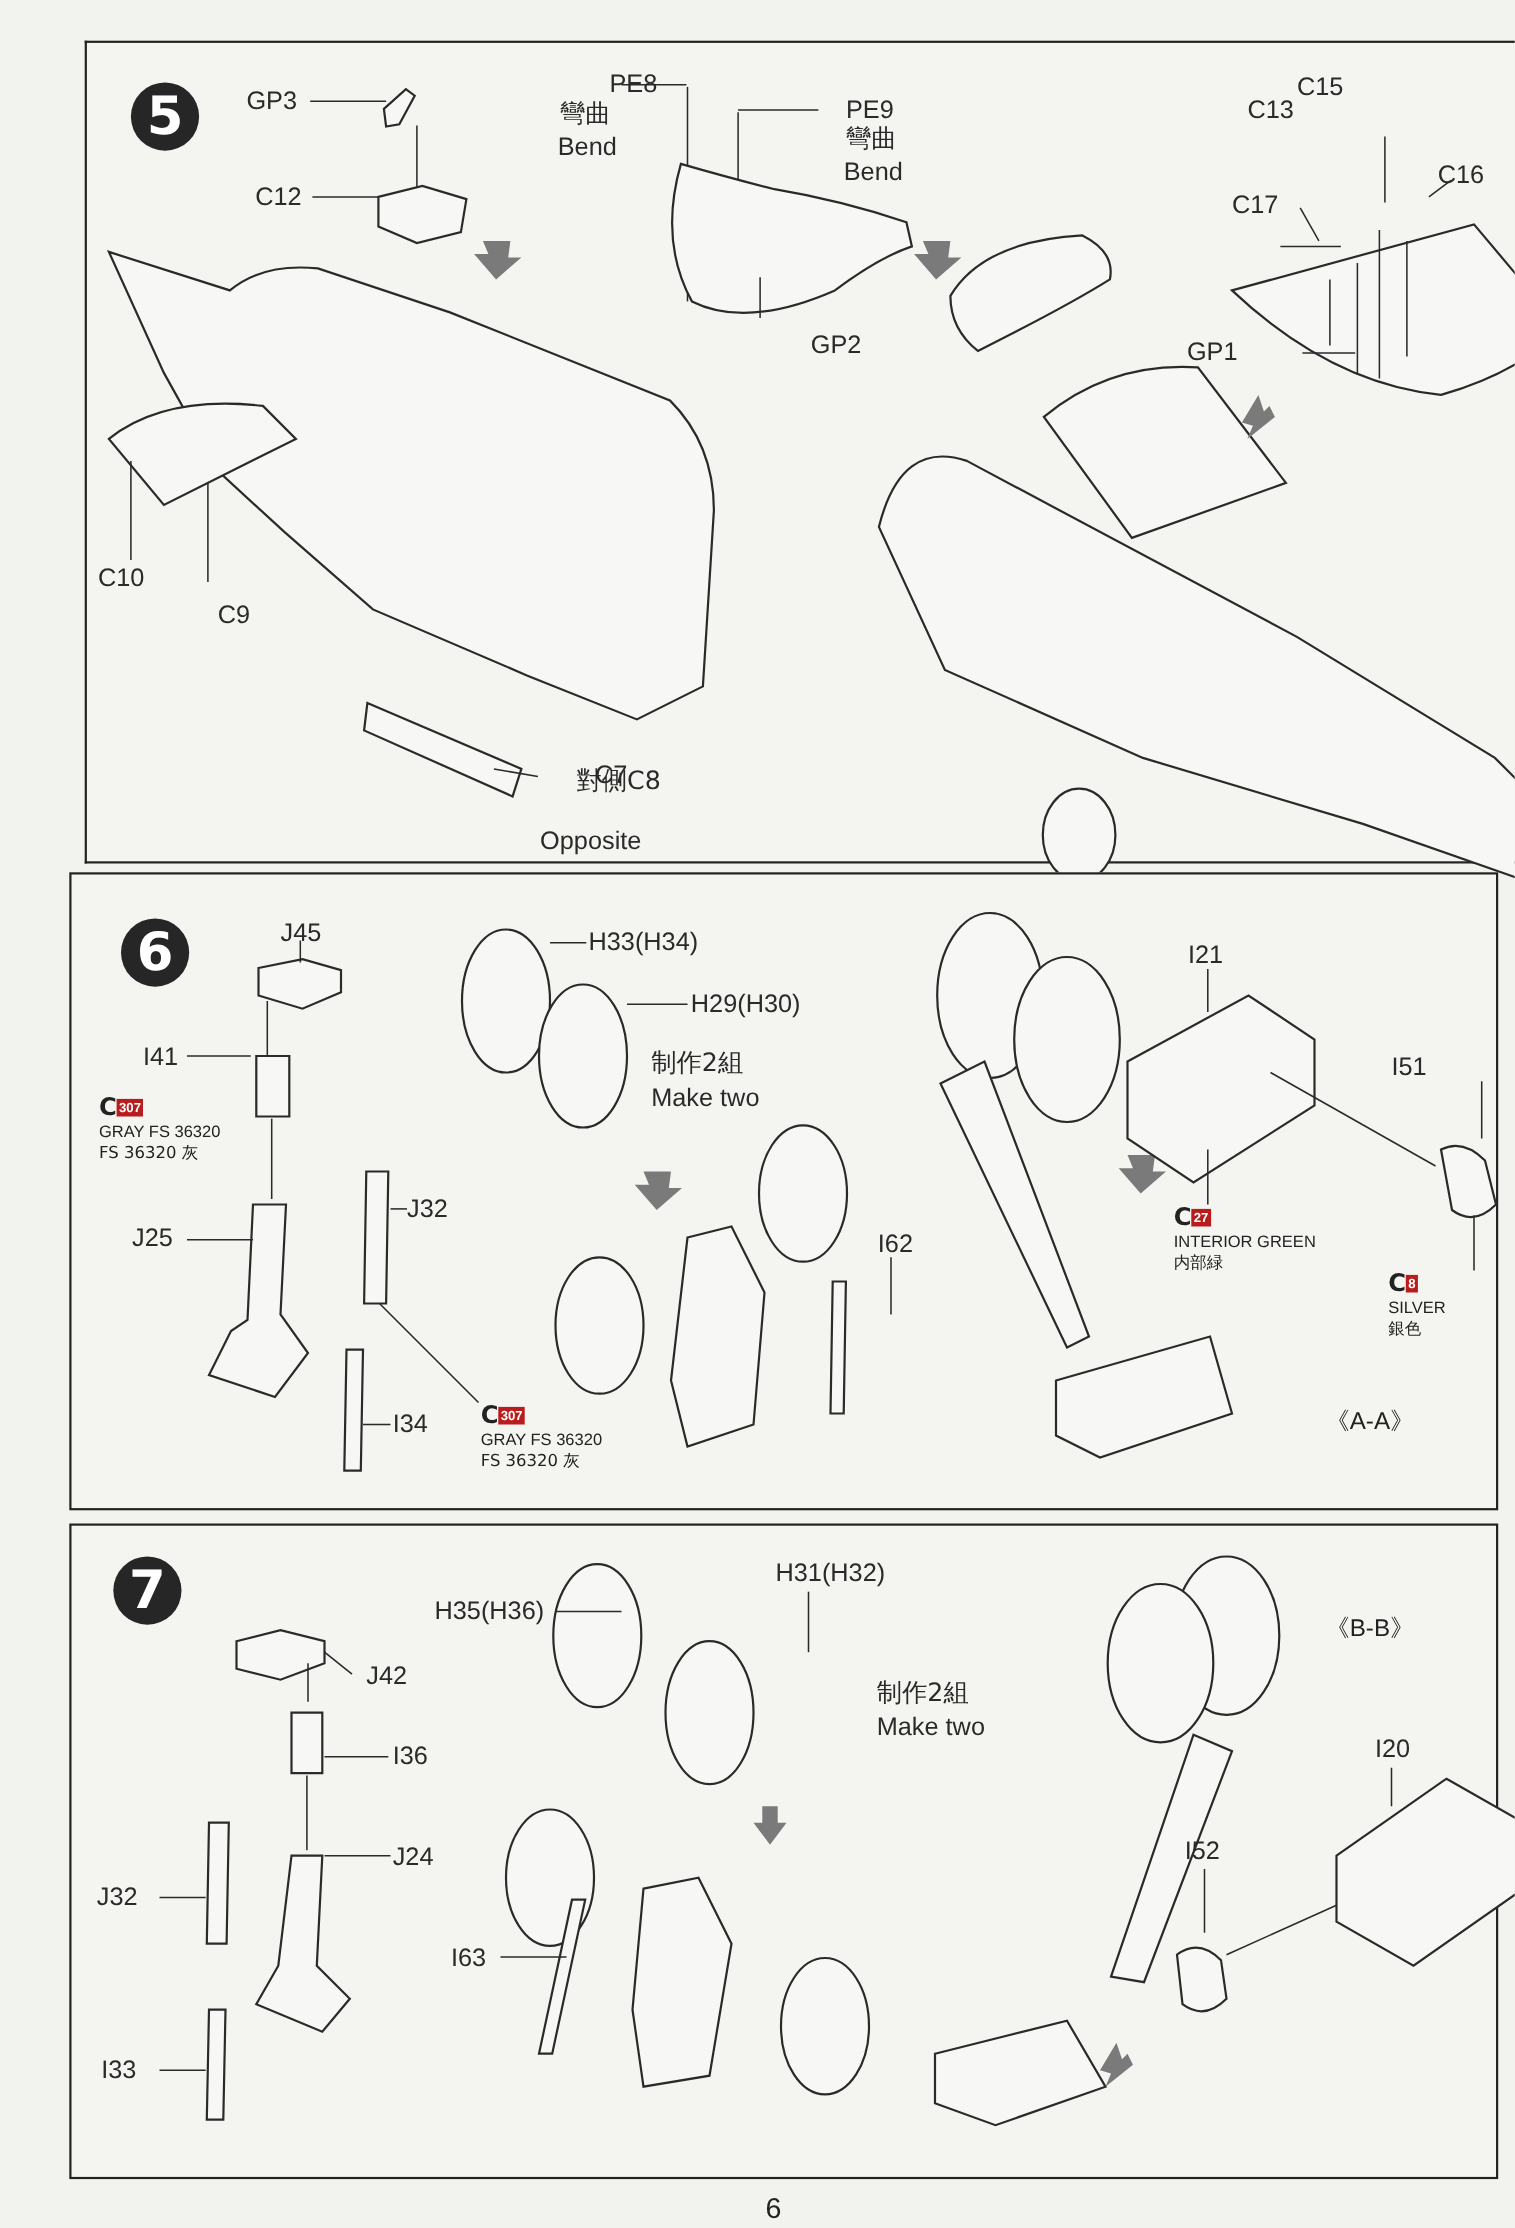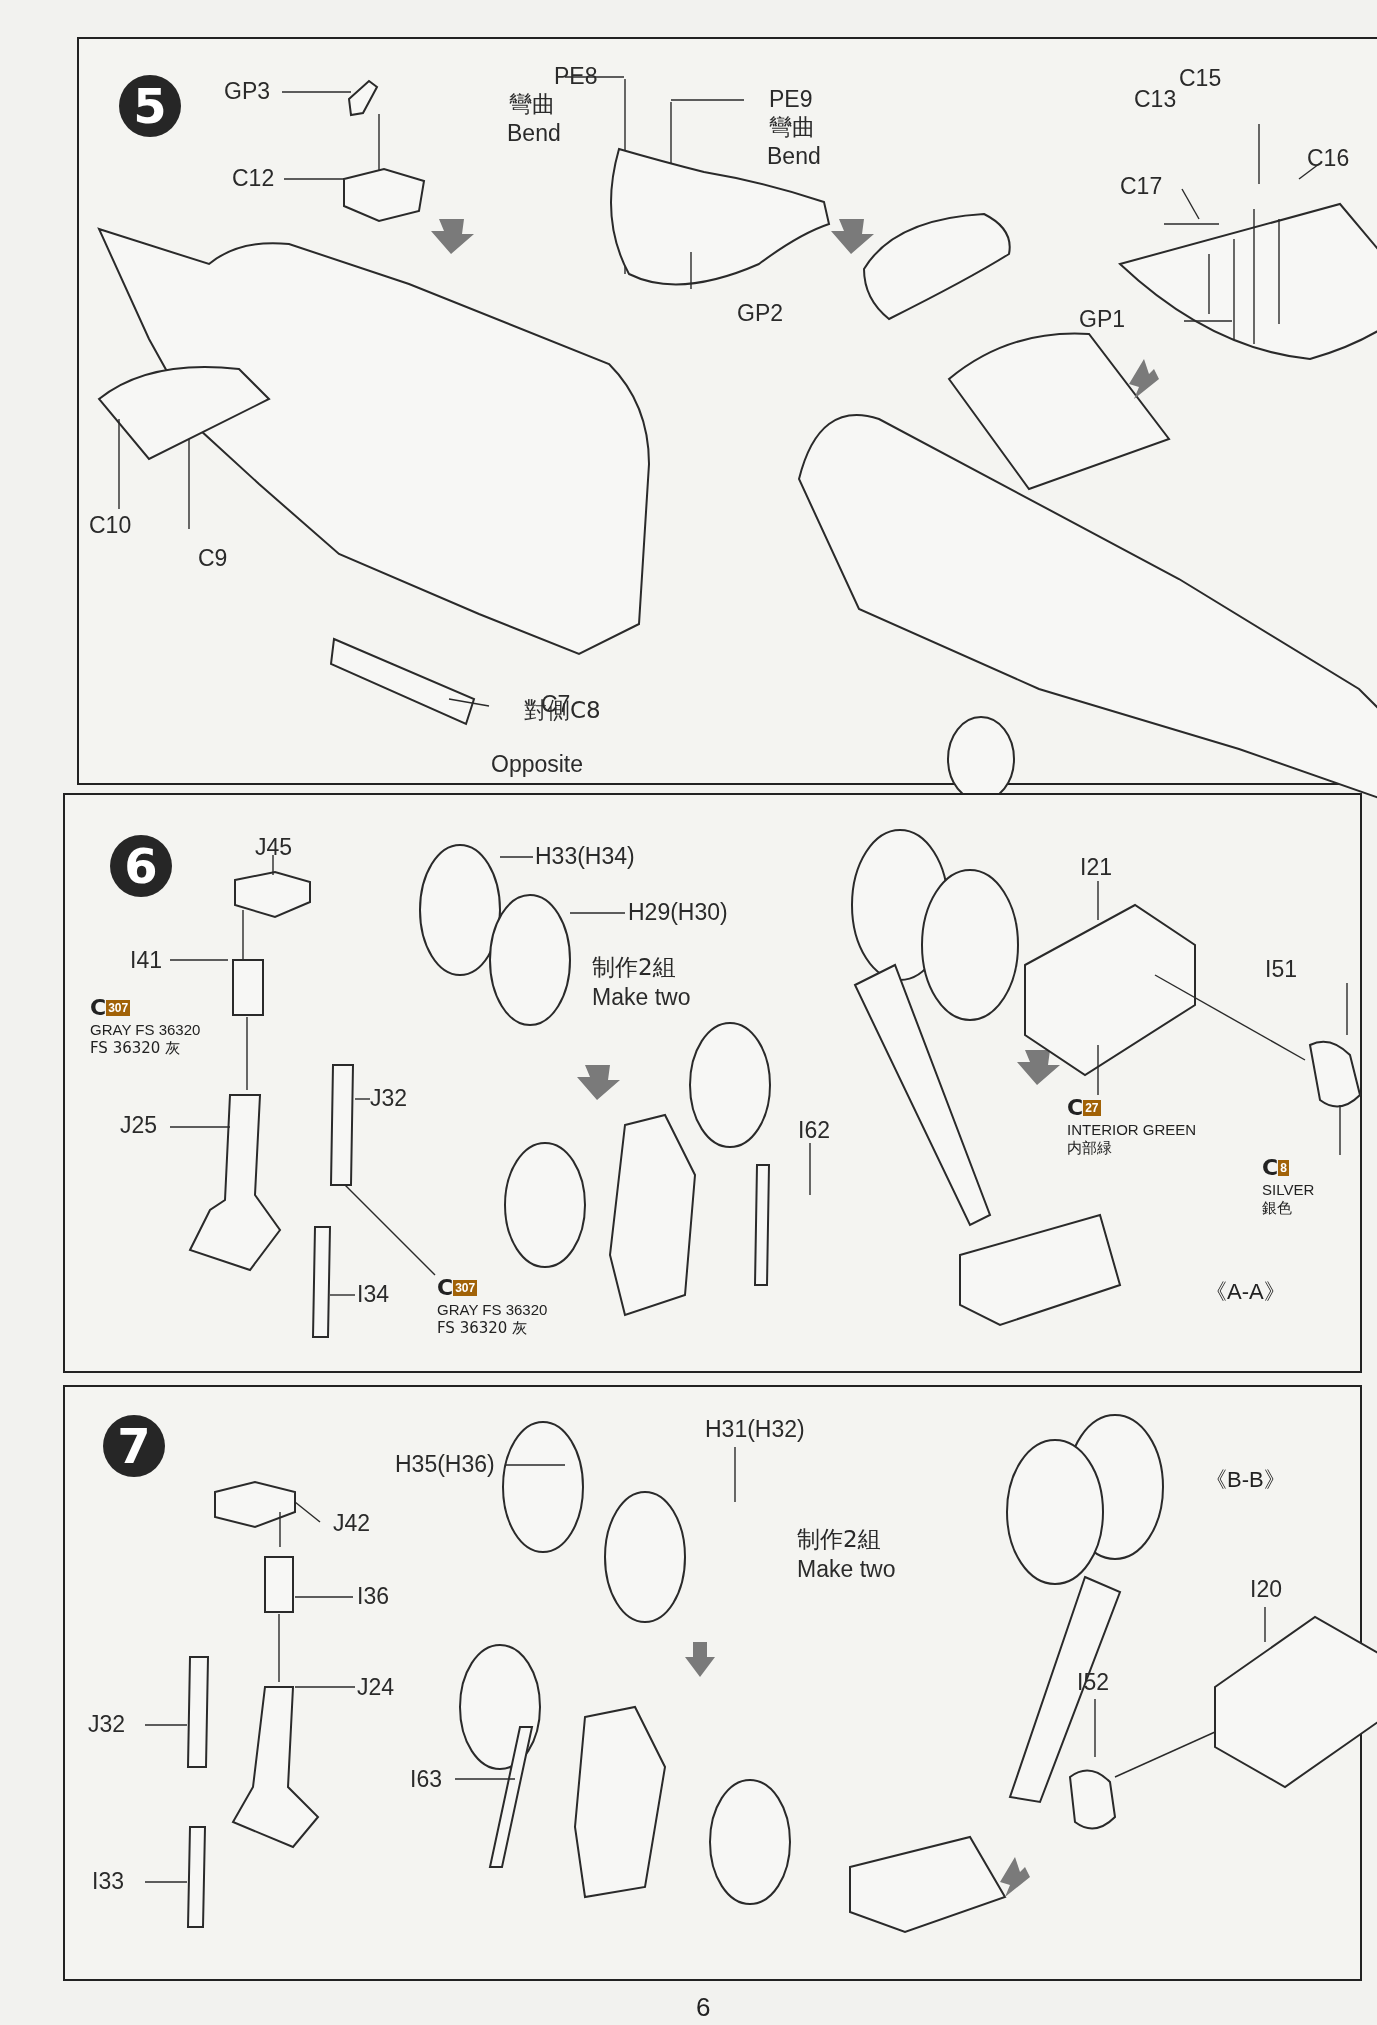"307" .color-code .num { background: #a16207 -> #b91c1c }
